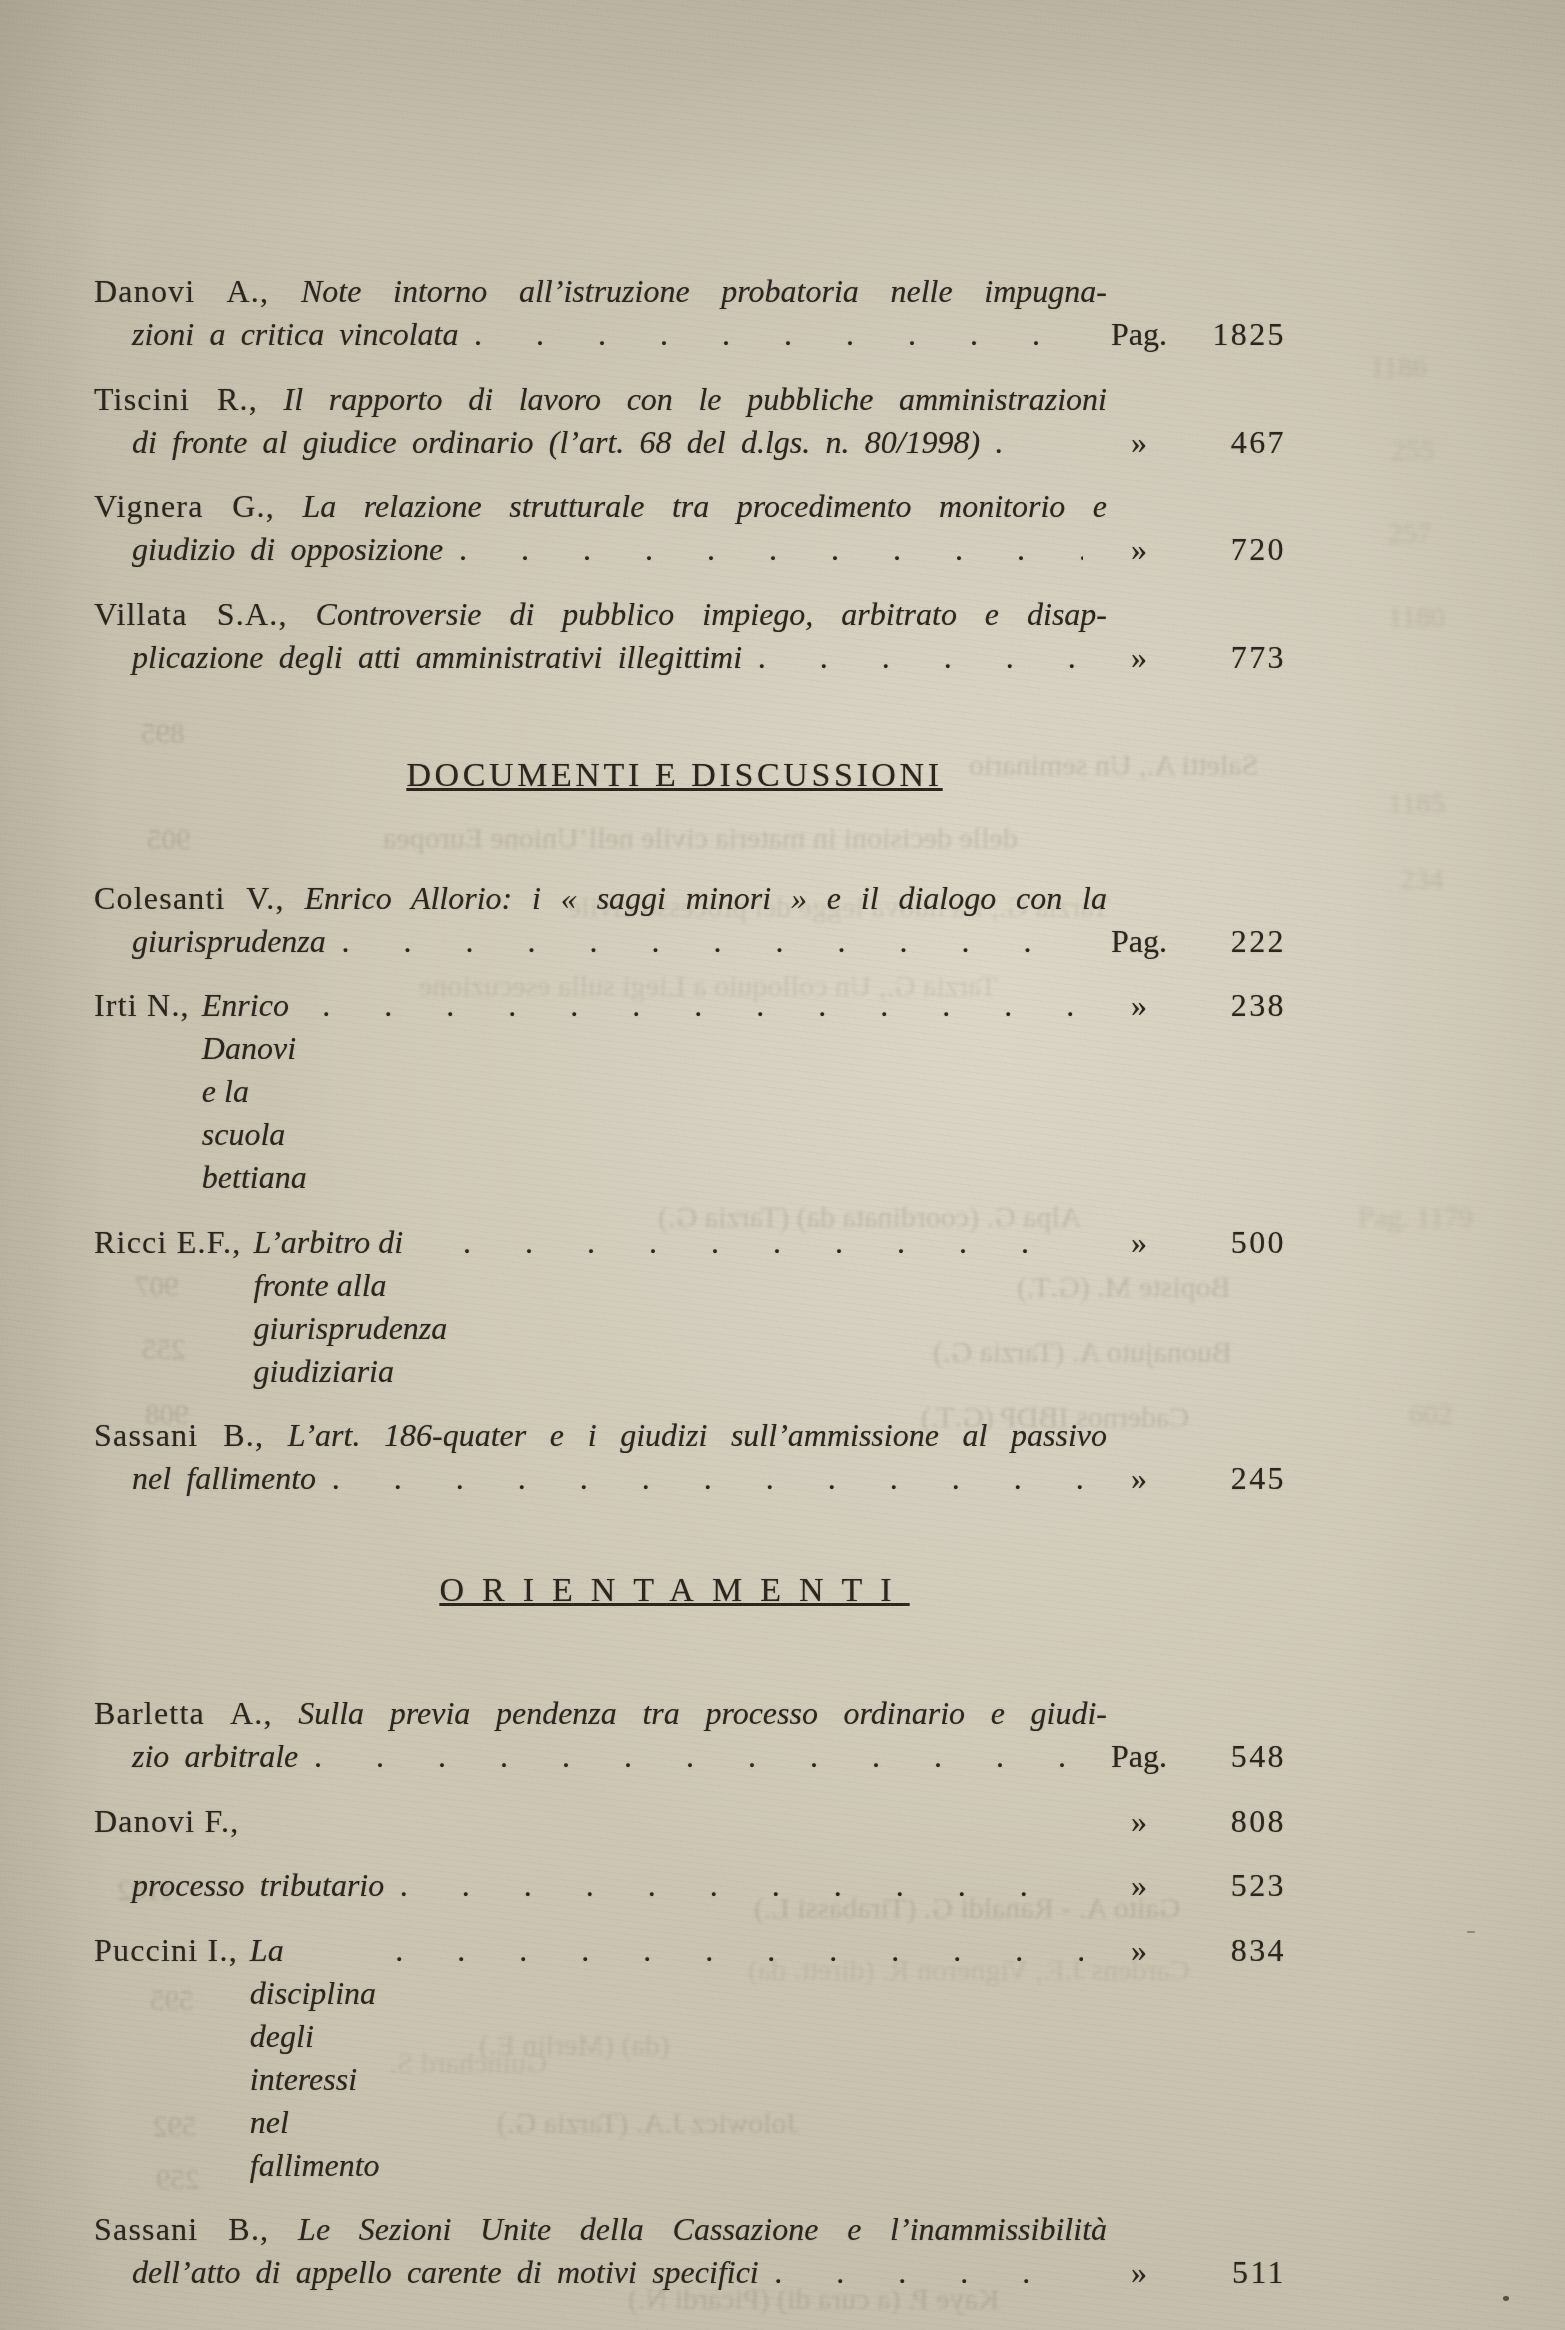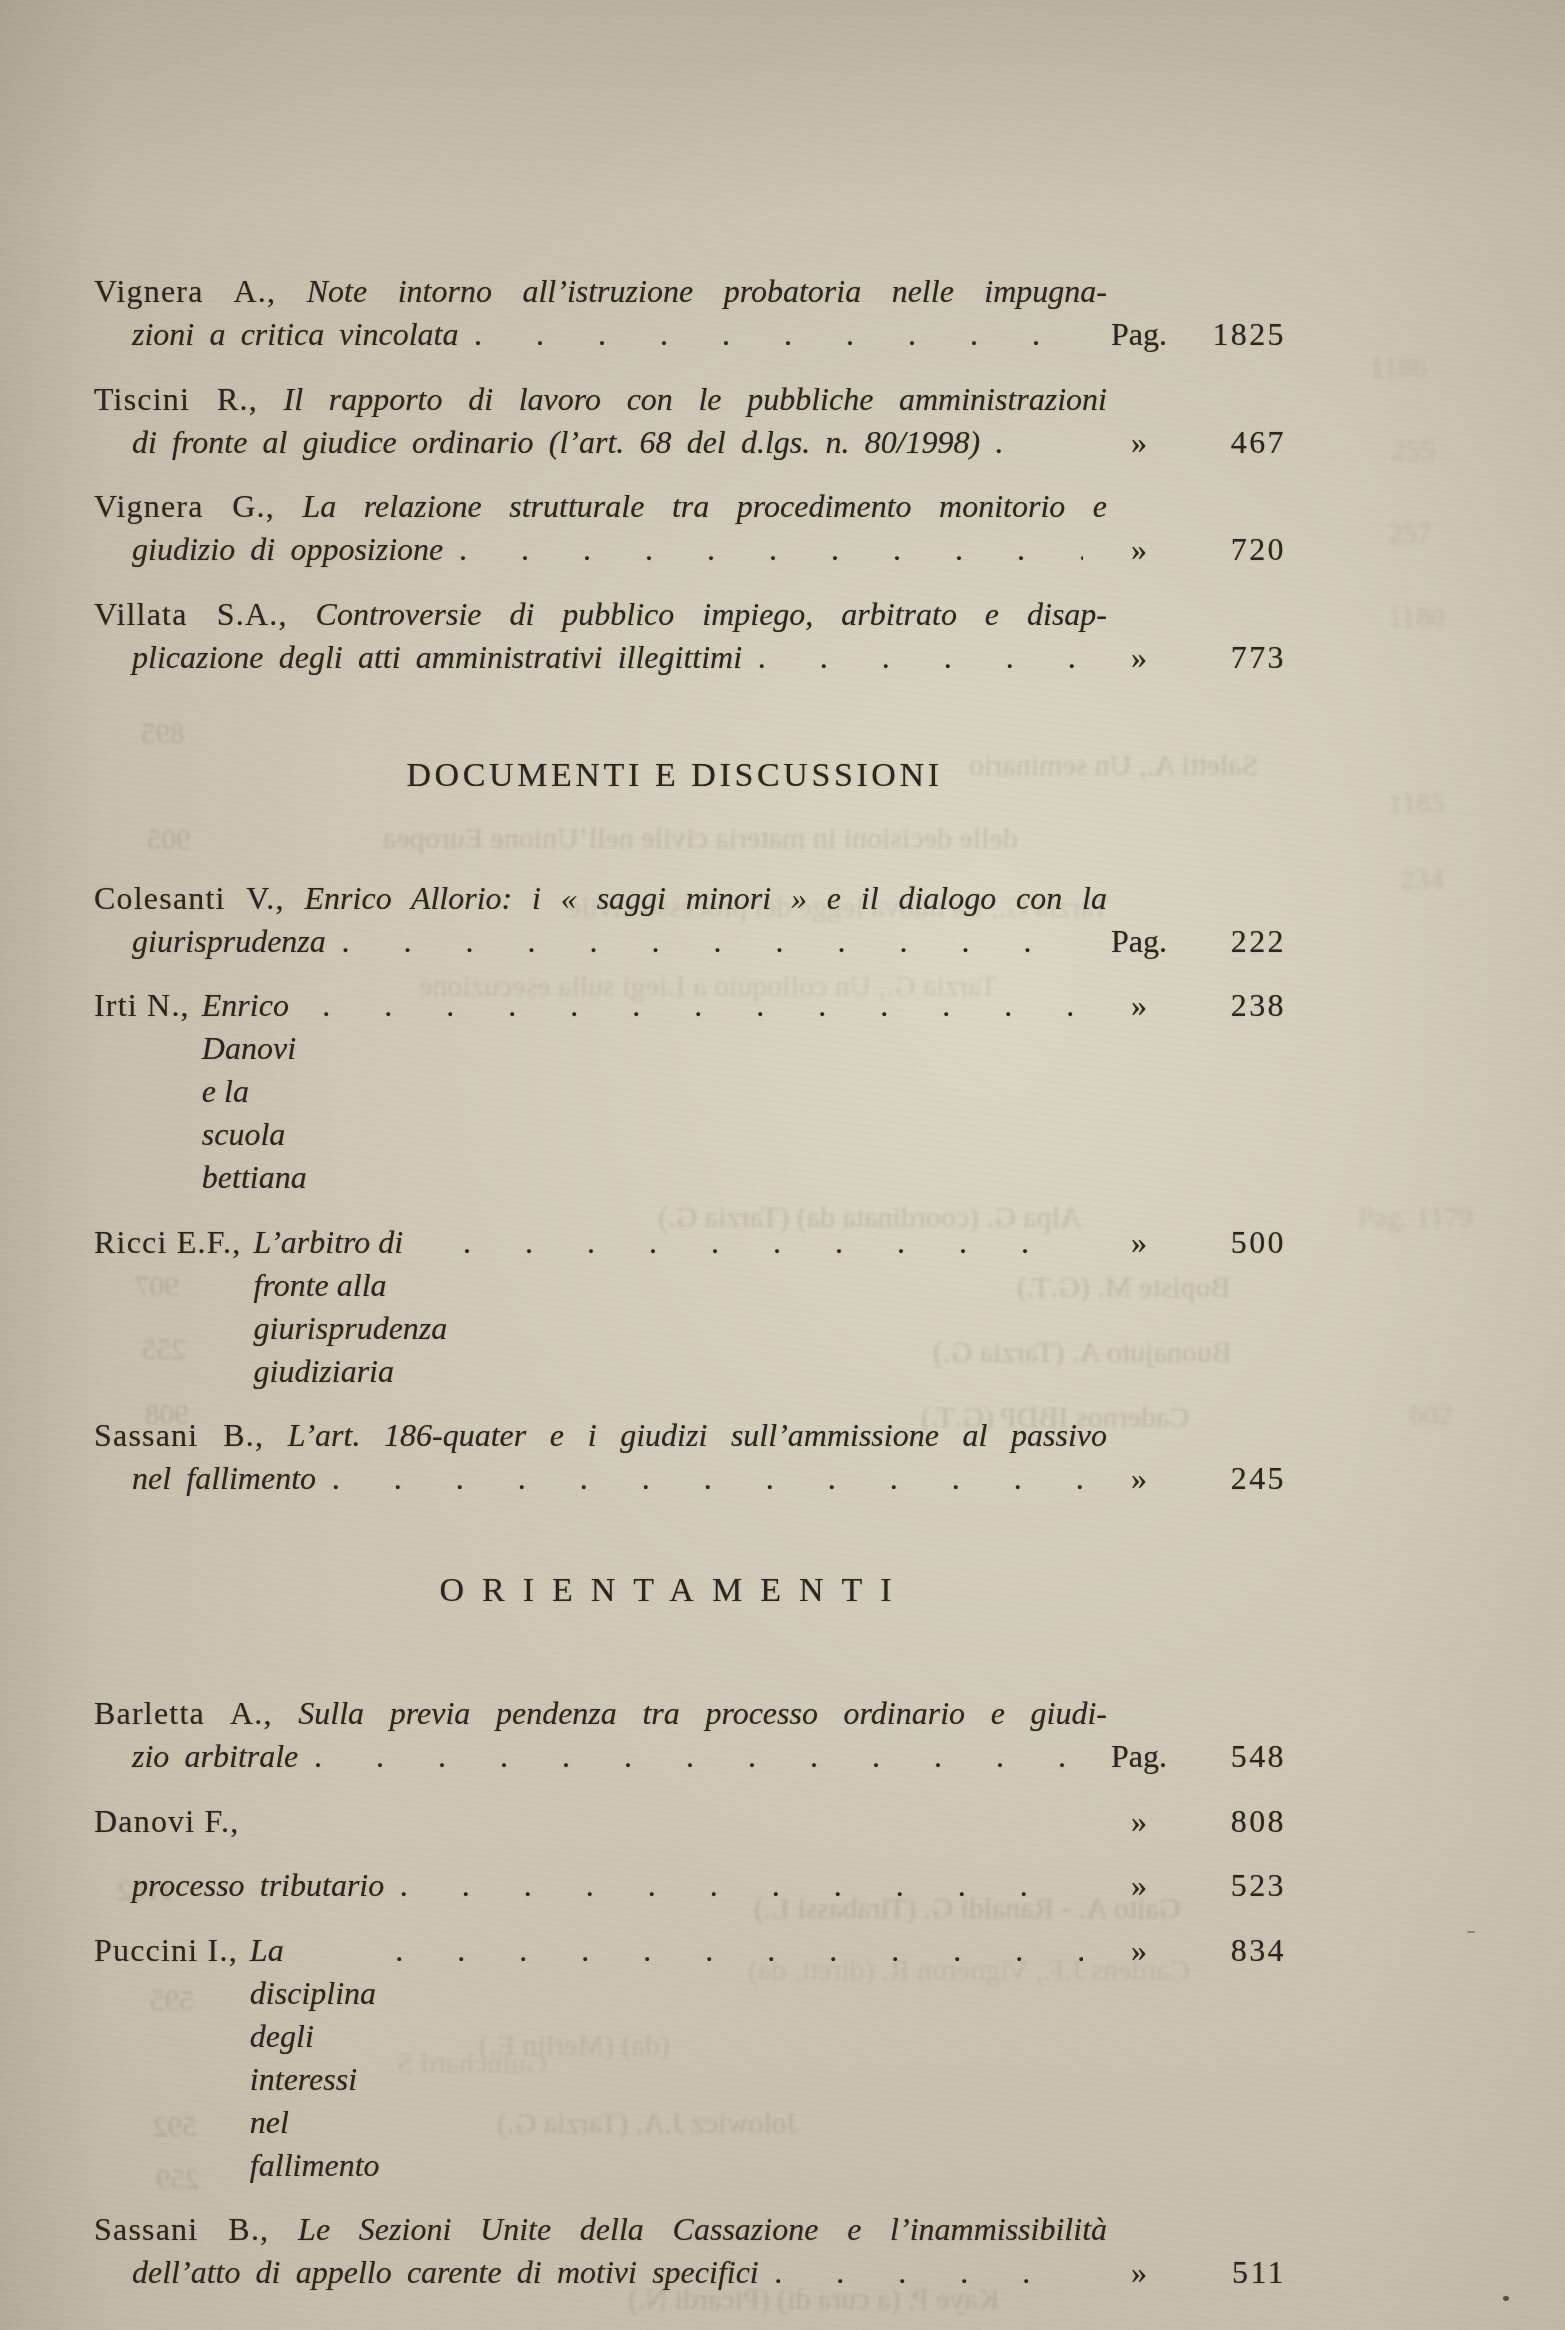"Vignera A.," span.author { text: Vignera -> Danovi }
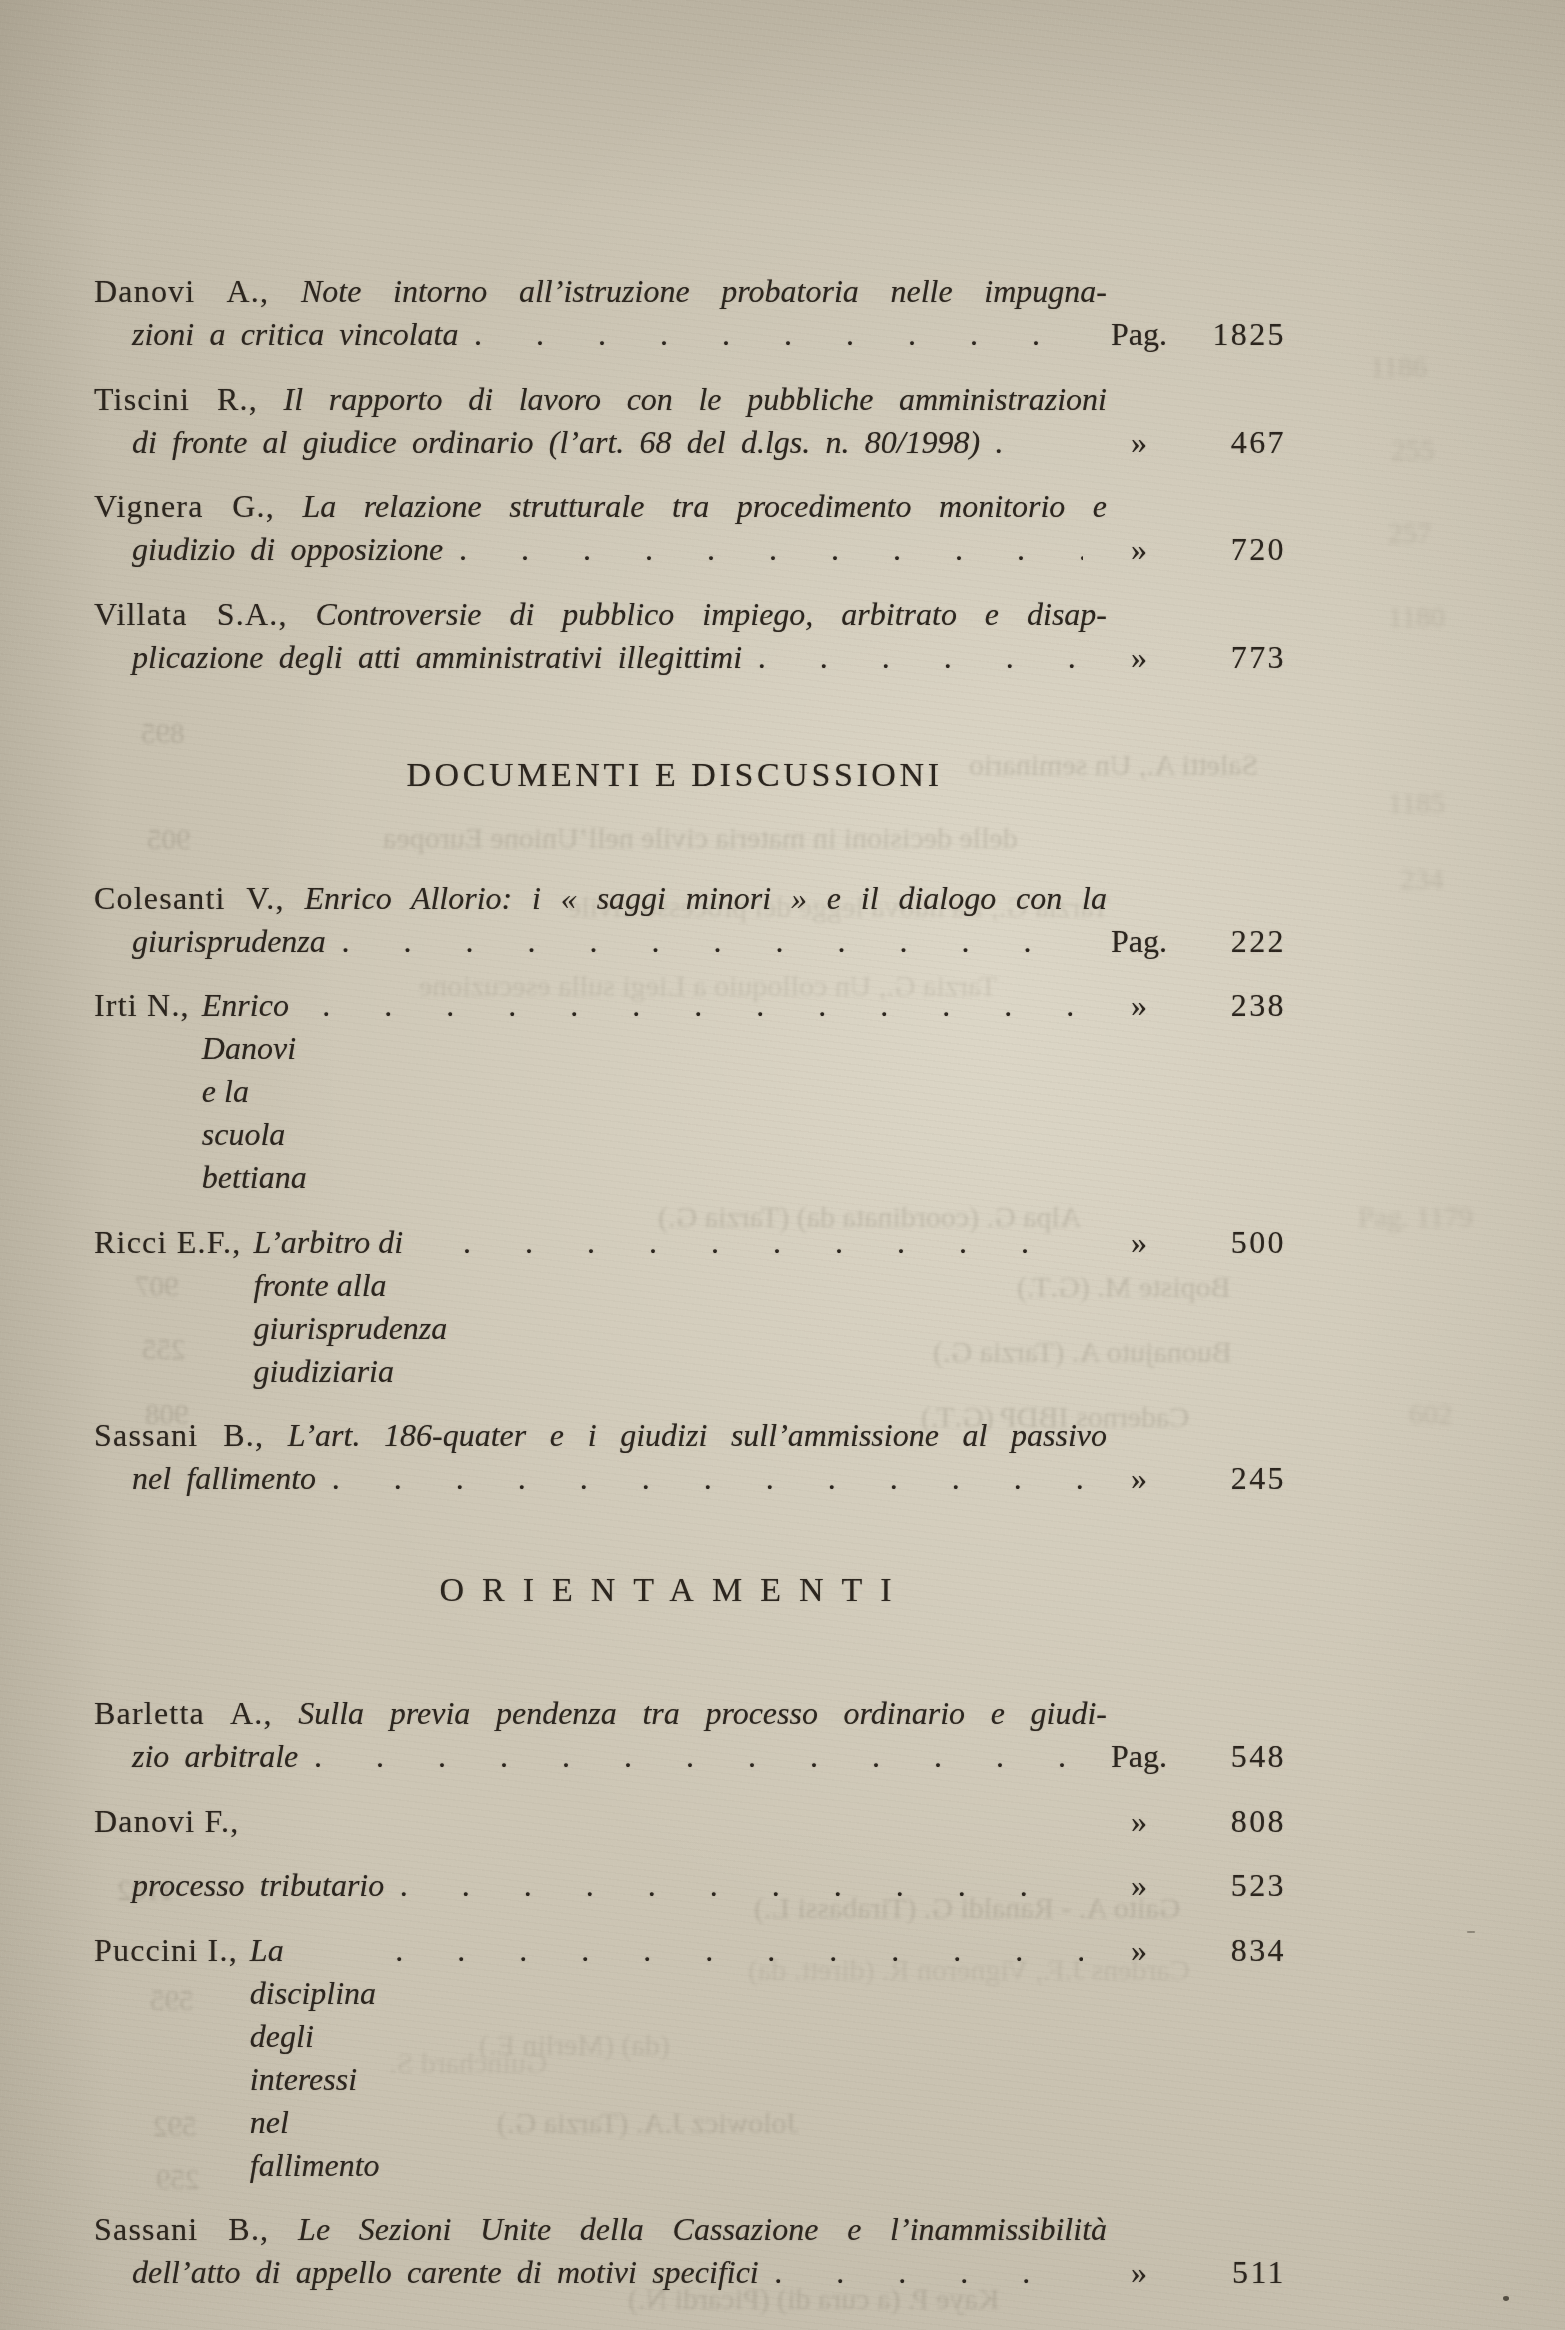"DOCUMENTI E DISCUSSIONI" .heading { text-decoration: none -> underline }
